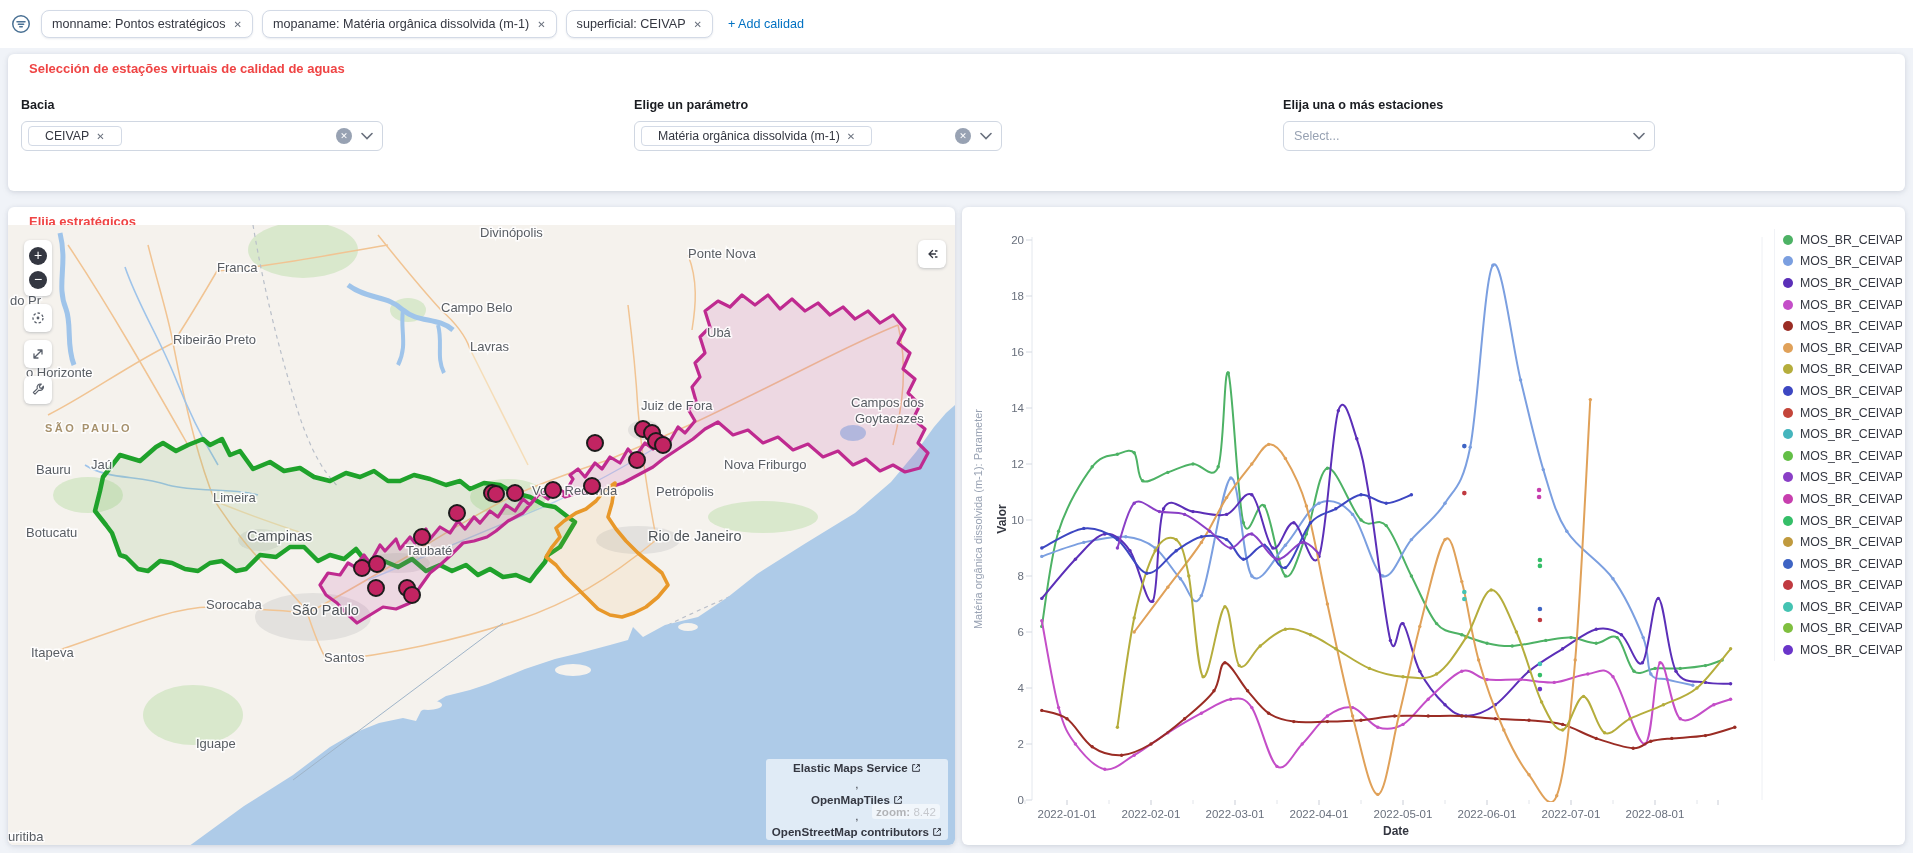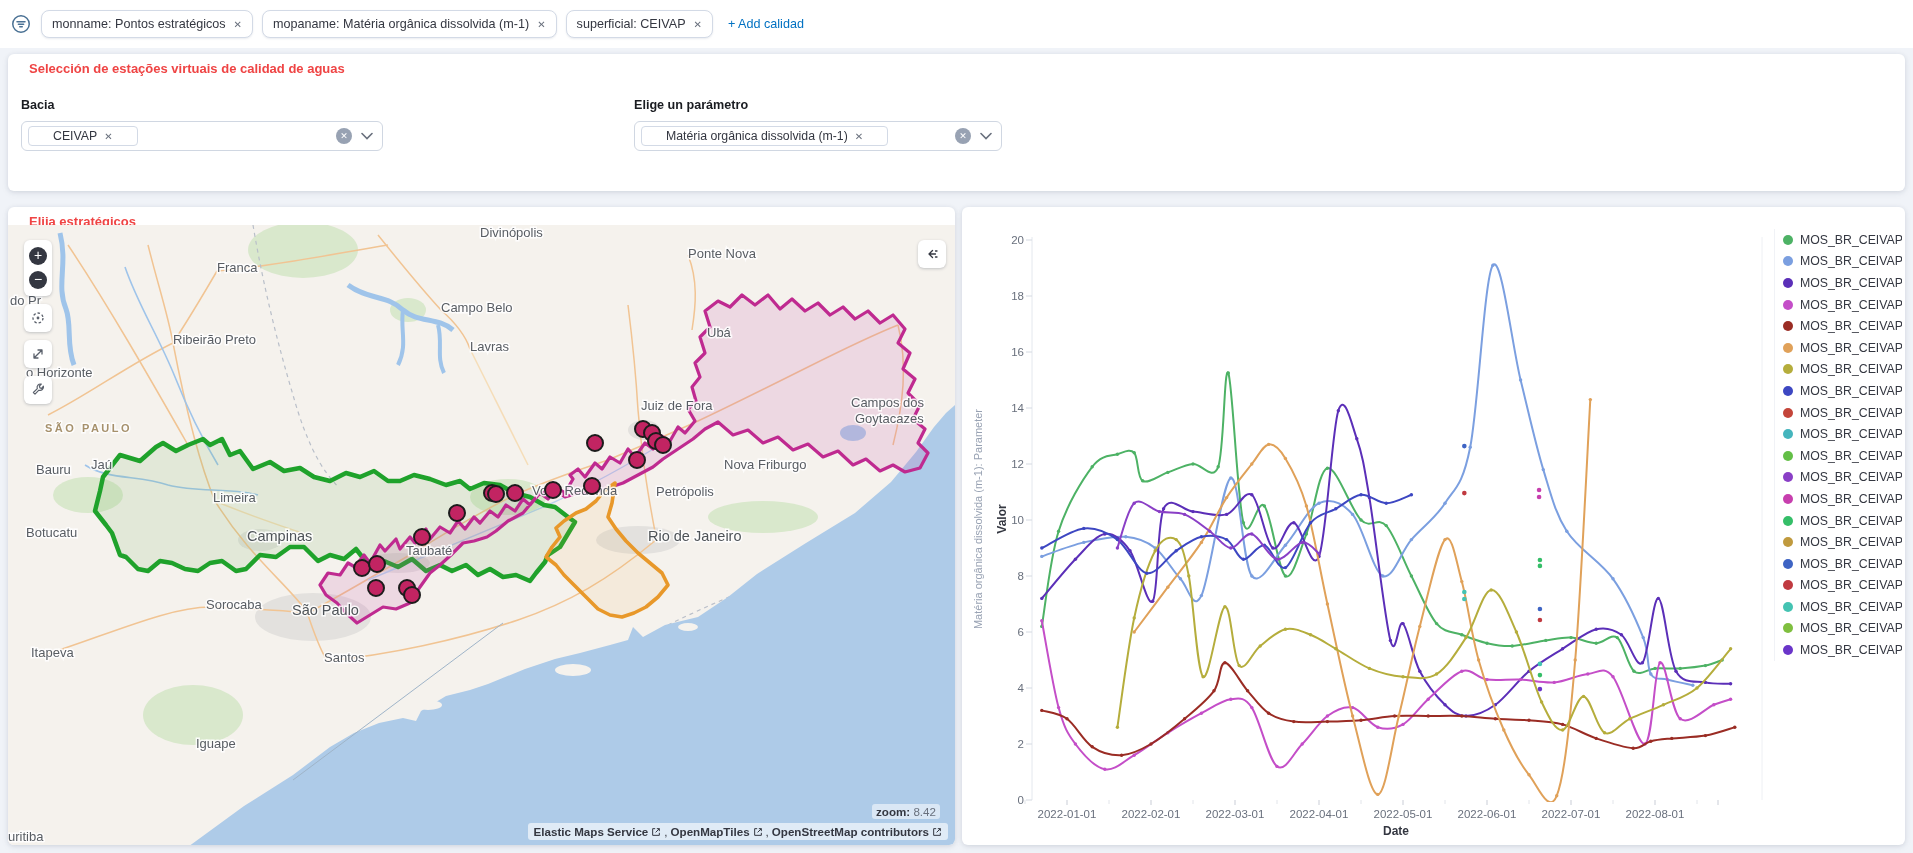"Elija una o más estaciones" div.form-group { html: none -> <div> <label>Elija una o más estaciones</label> <div> <span>Select...</span> <span> <svg> <path></path> </svg> </span> </div> </div> }
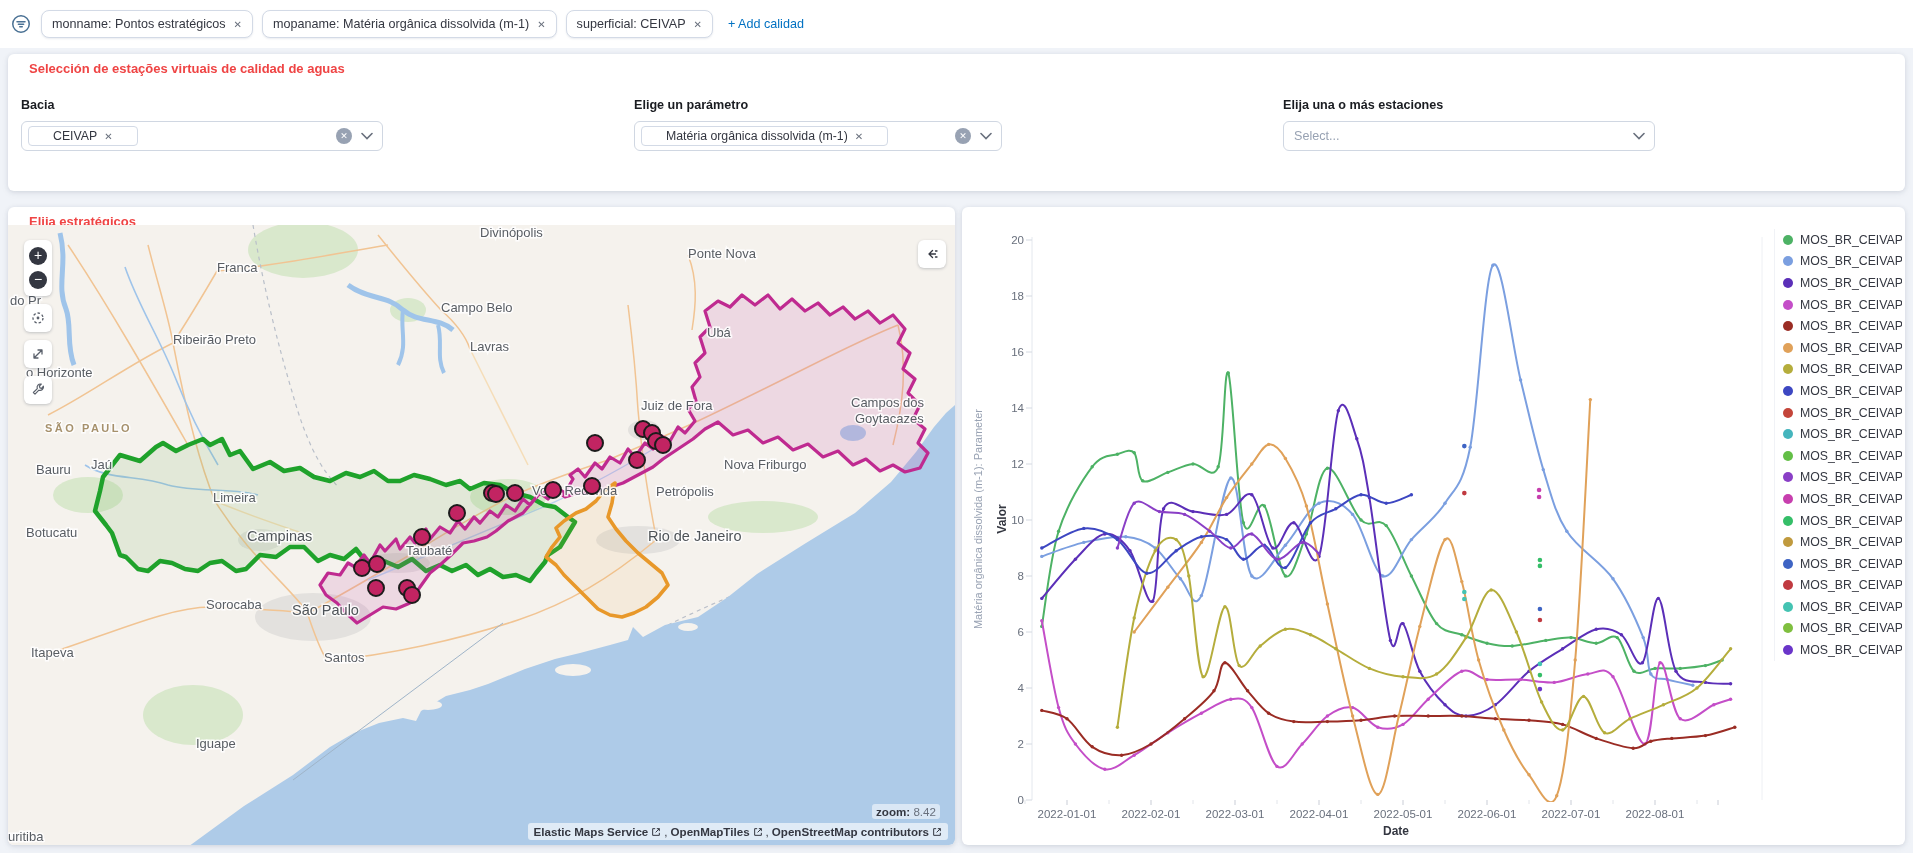"CEIVAP" .combo-pill { padding: 2px 24px -> 2px 16px }
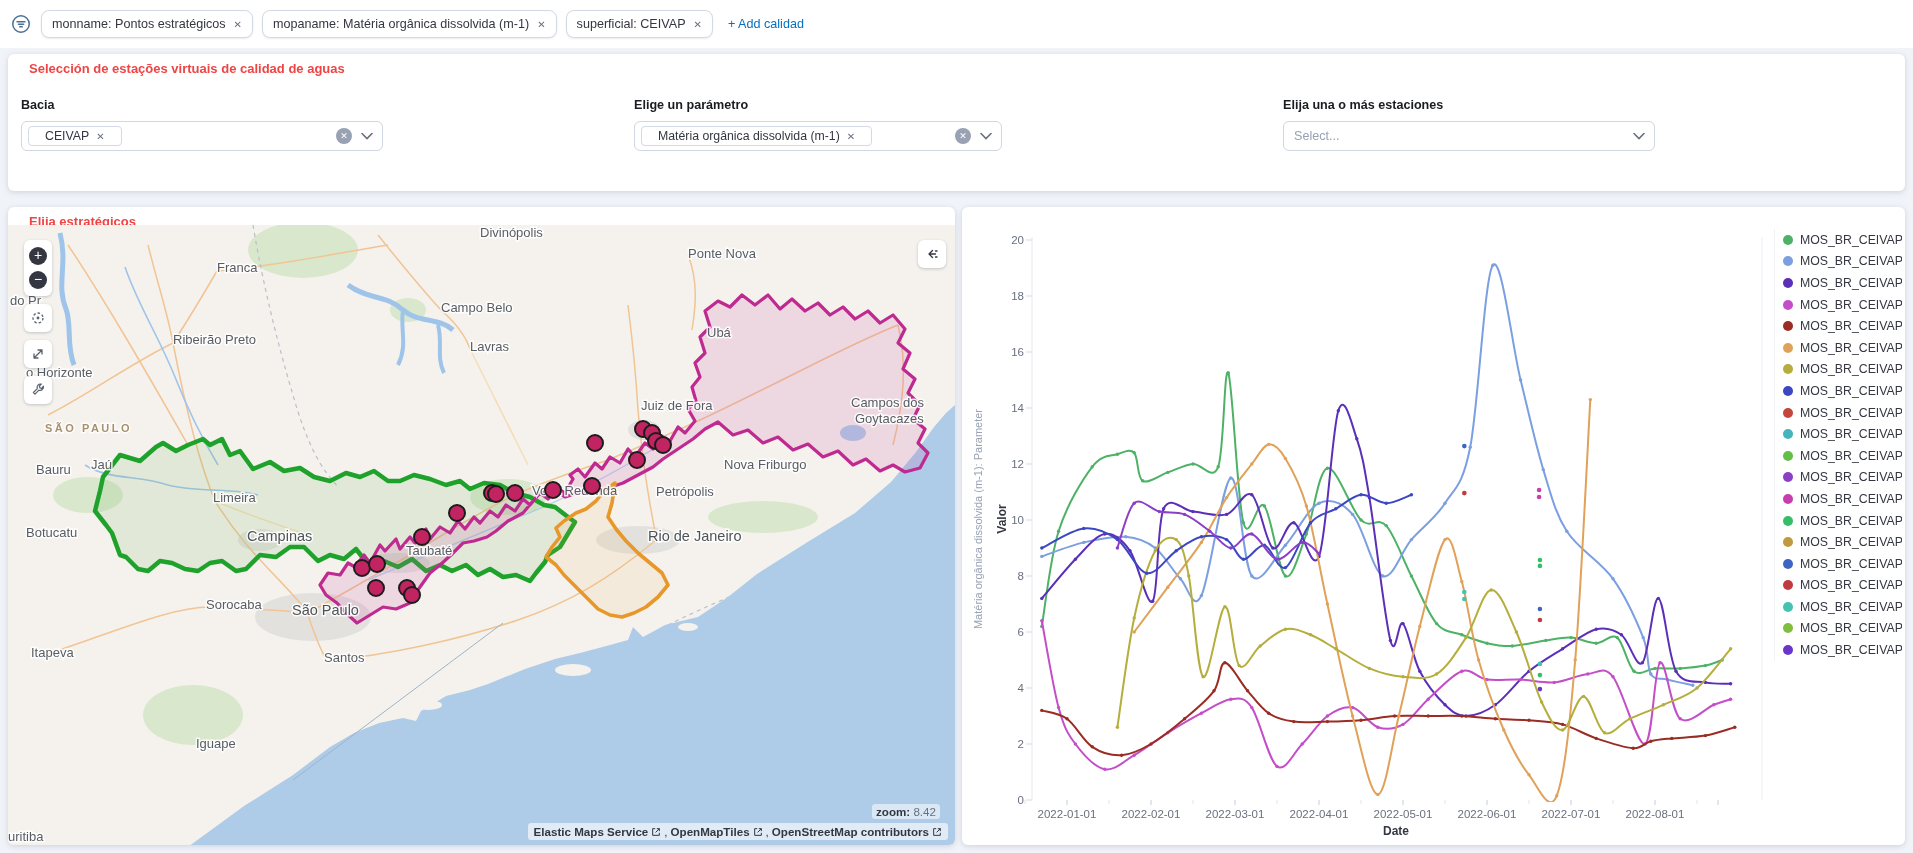"Elastic Maps Service" .attribution { flex-direction: none -> column }
